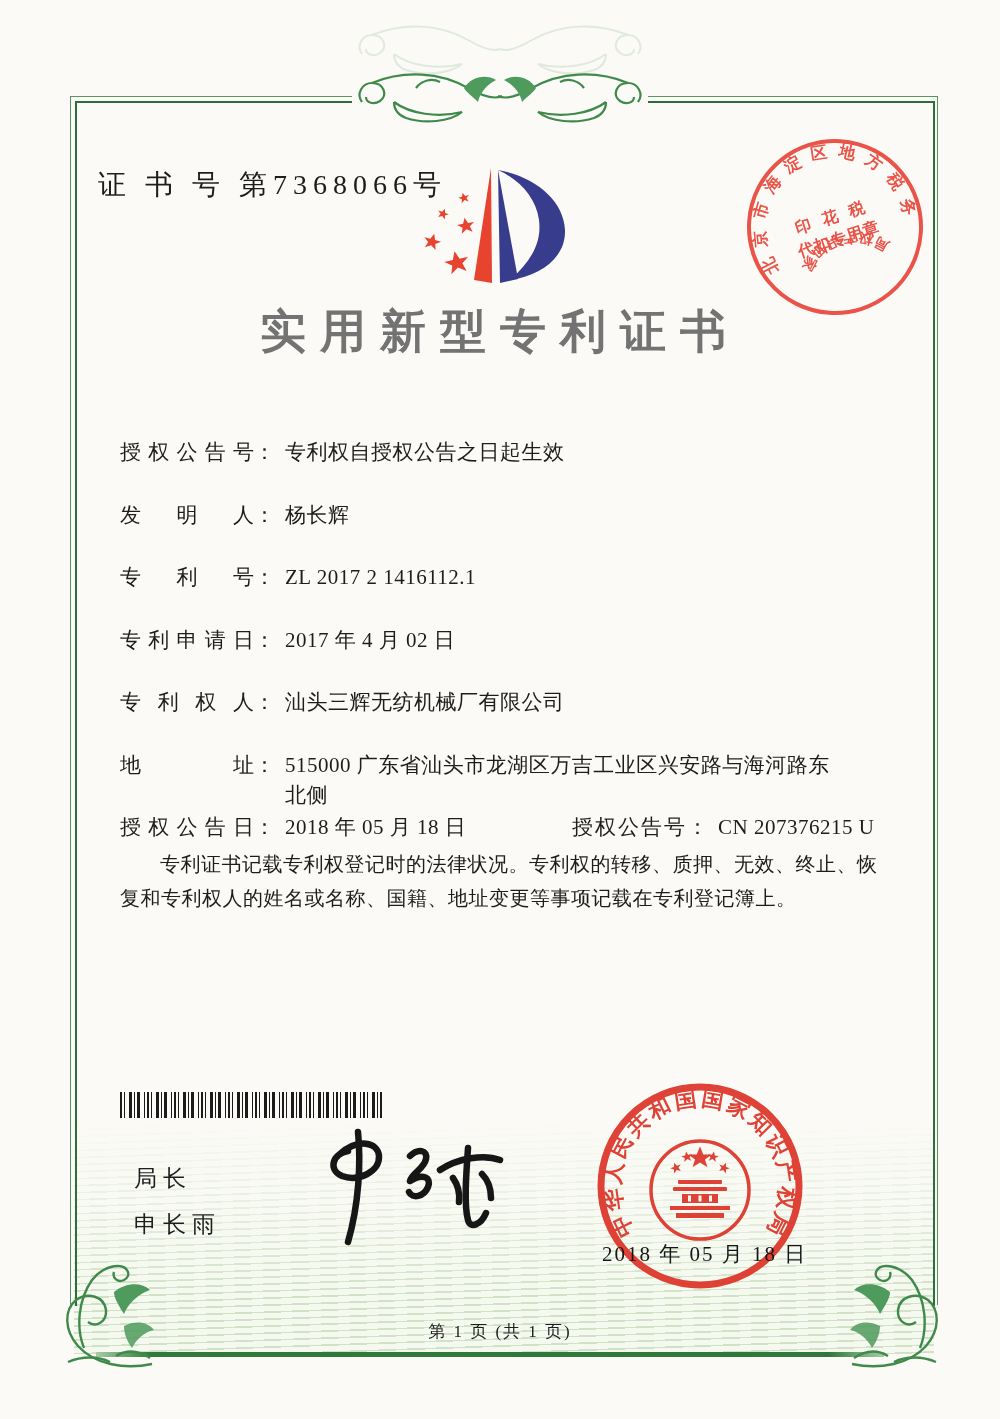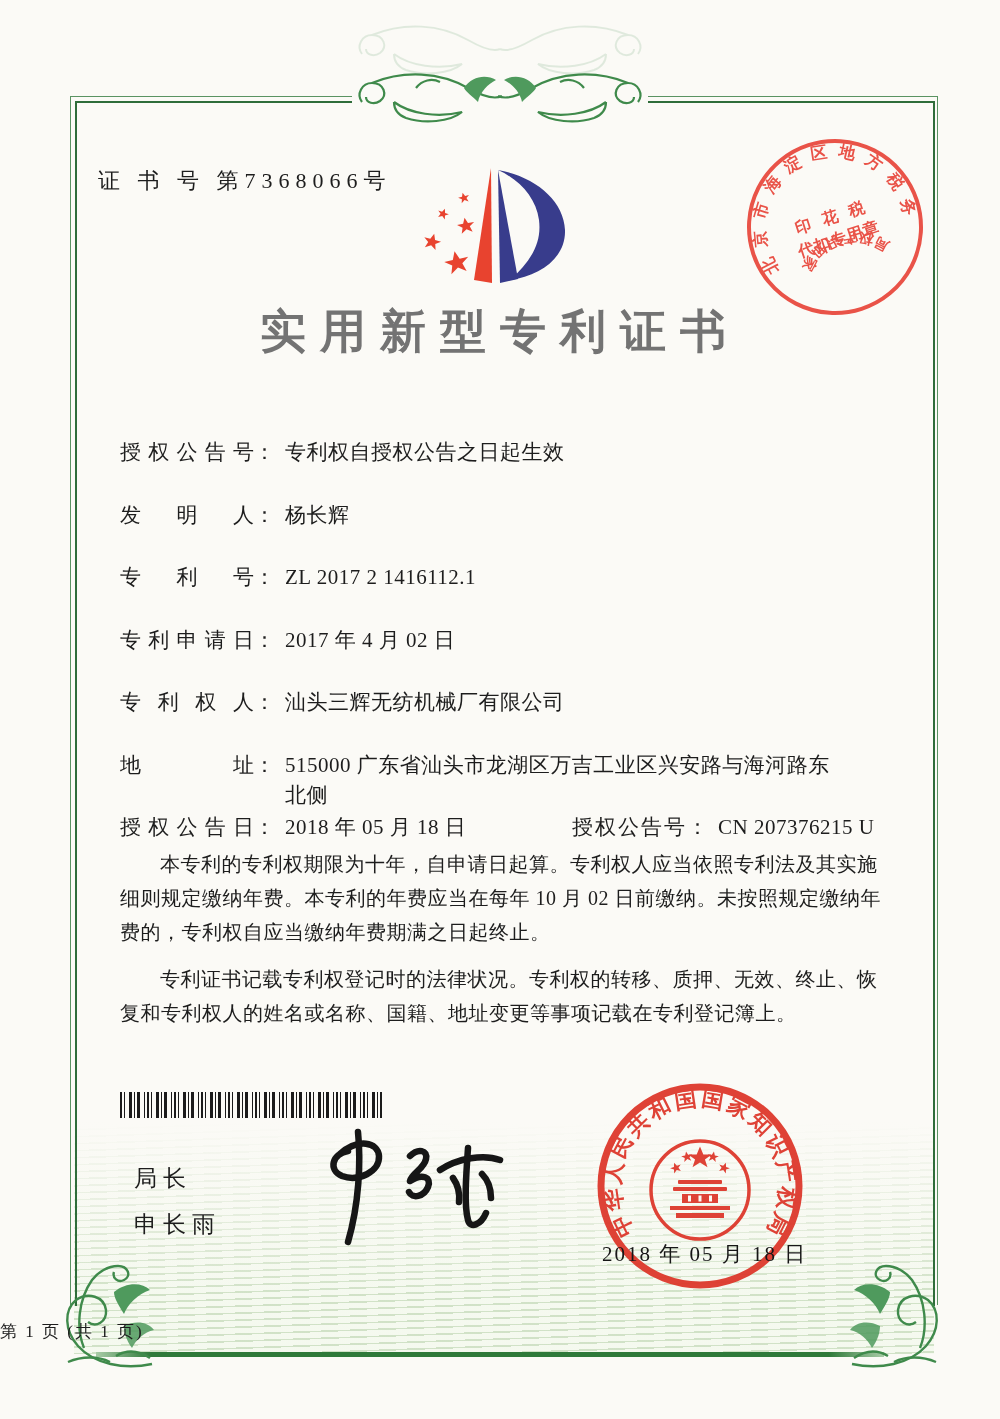"证 书 号 第7368066号" .cert-no { font-size: 22px -> 28px }
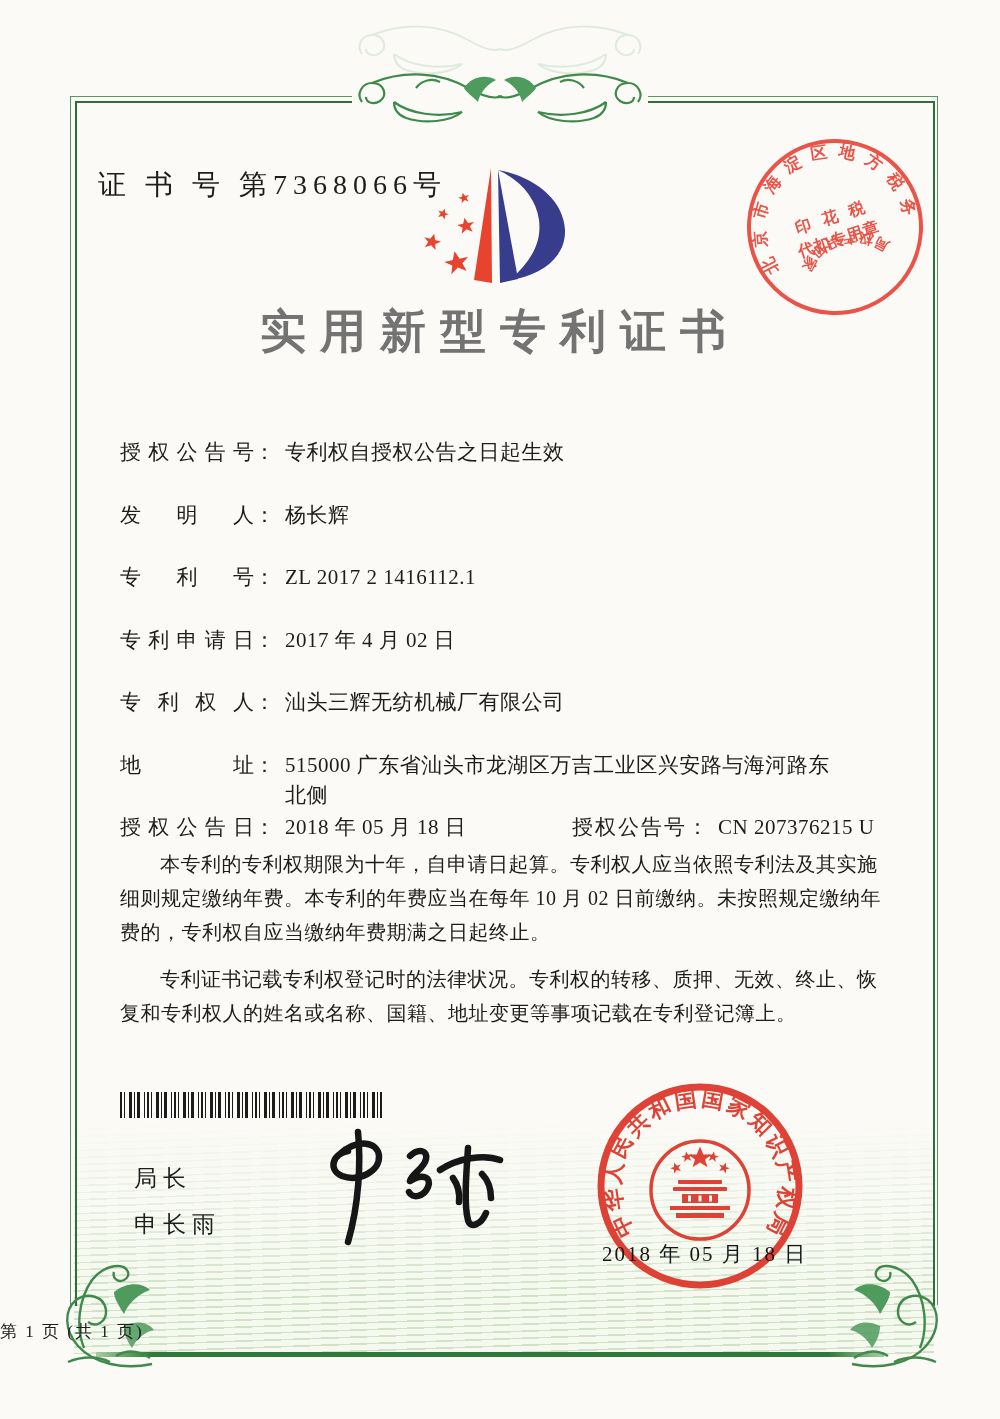"本专利的专利权期限为十年，自申请日起算。专利权人应当依照专利法及其实施细则规定缴" p { html: <p>本专利的专利权期限为十年，自申请日起算。专利权人应当依照专利法及其实施细则规定缴纳年费。本专利的年费应当在每年 10 月 02 日前缴纳。未按照规定缴纳年费的，专利权自应当缴纳年费期满之日起终止。</p> -> none }
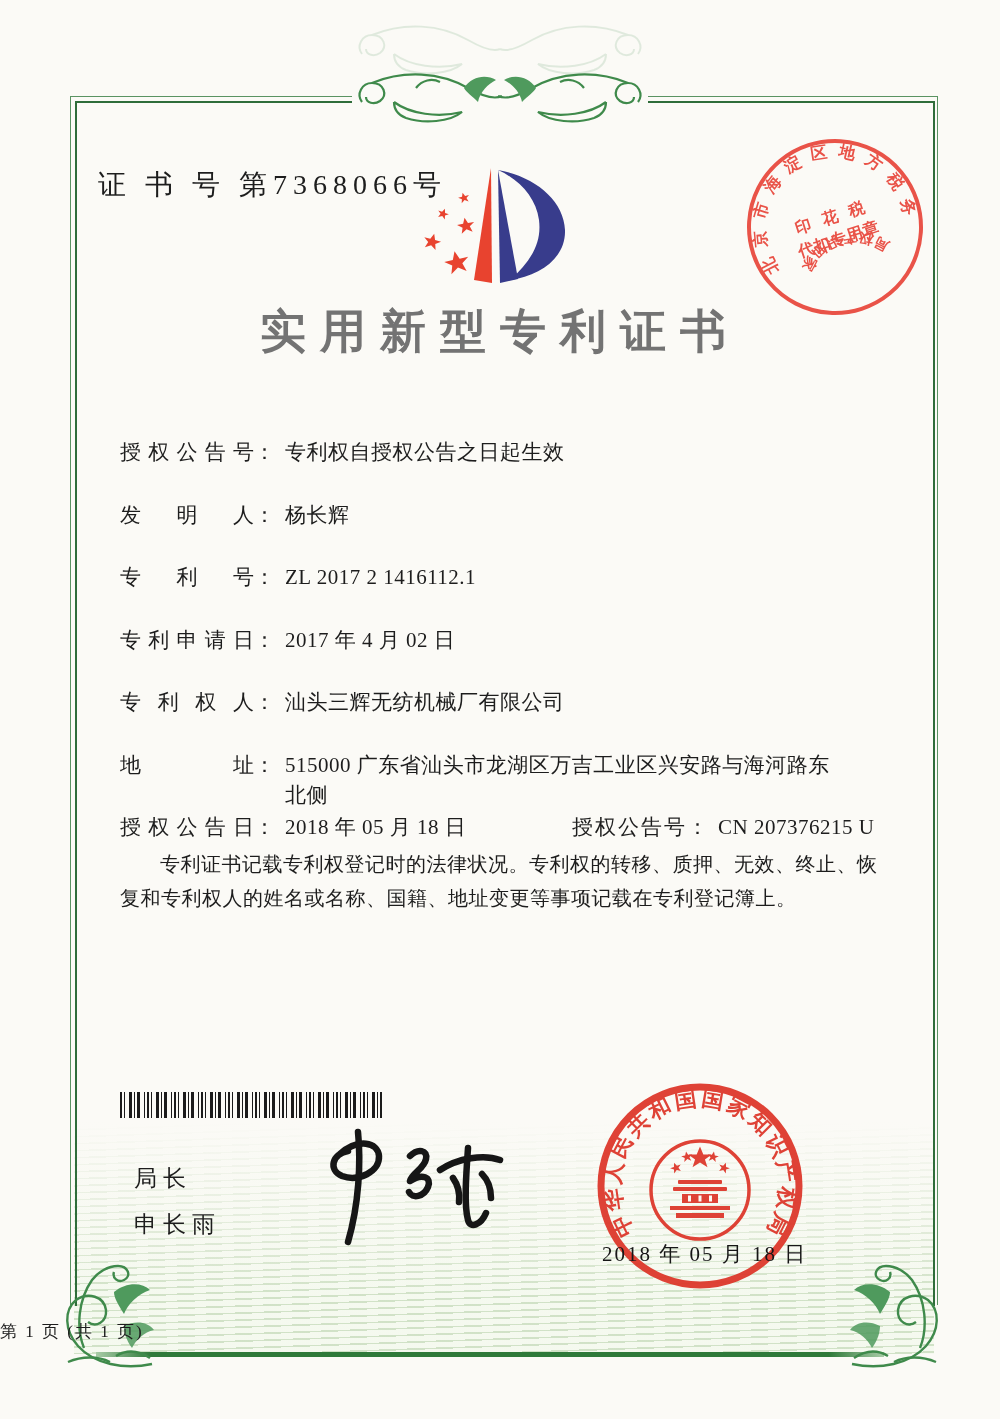"第 1 页 (共 1" .footer { text-align: none -> center }
